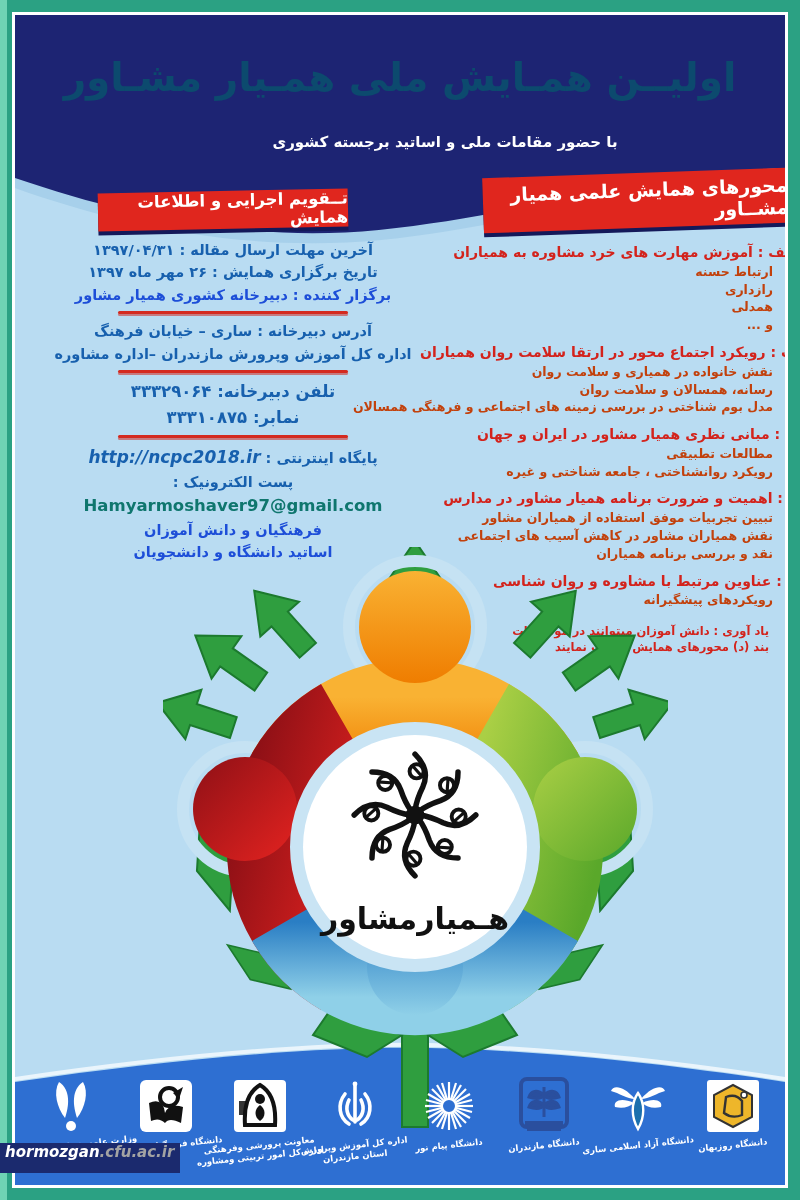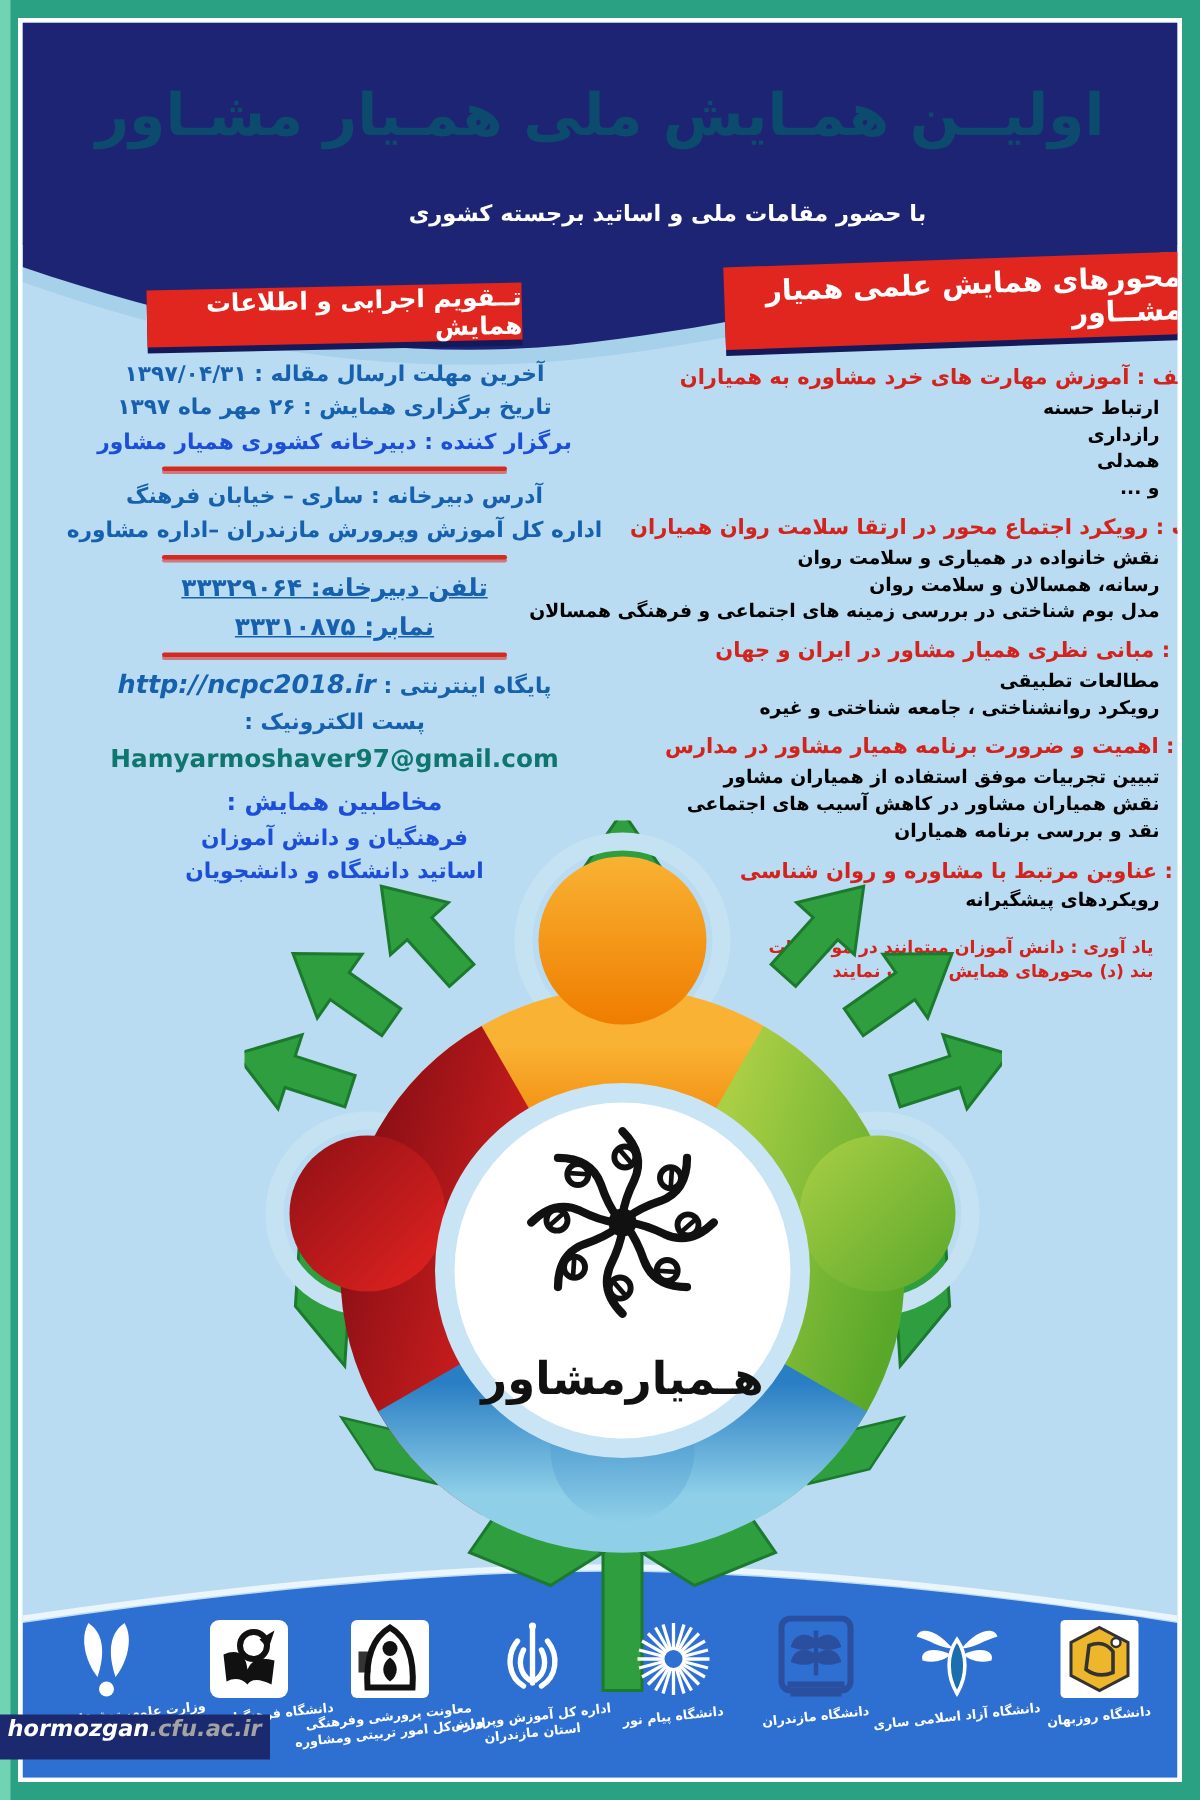"آخرین مهلت ارسال مقاله :" .leftcol { left: 18px -> 28px }
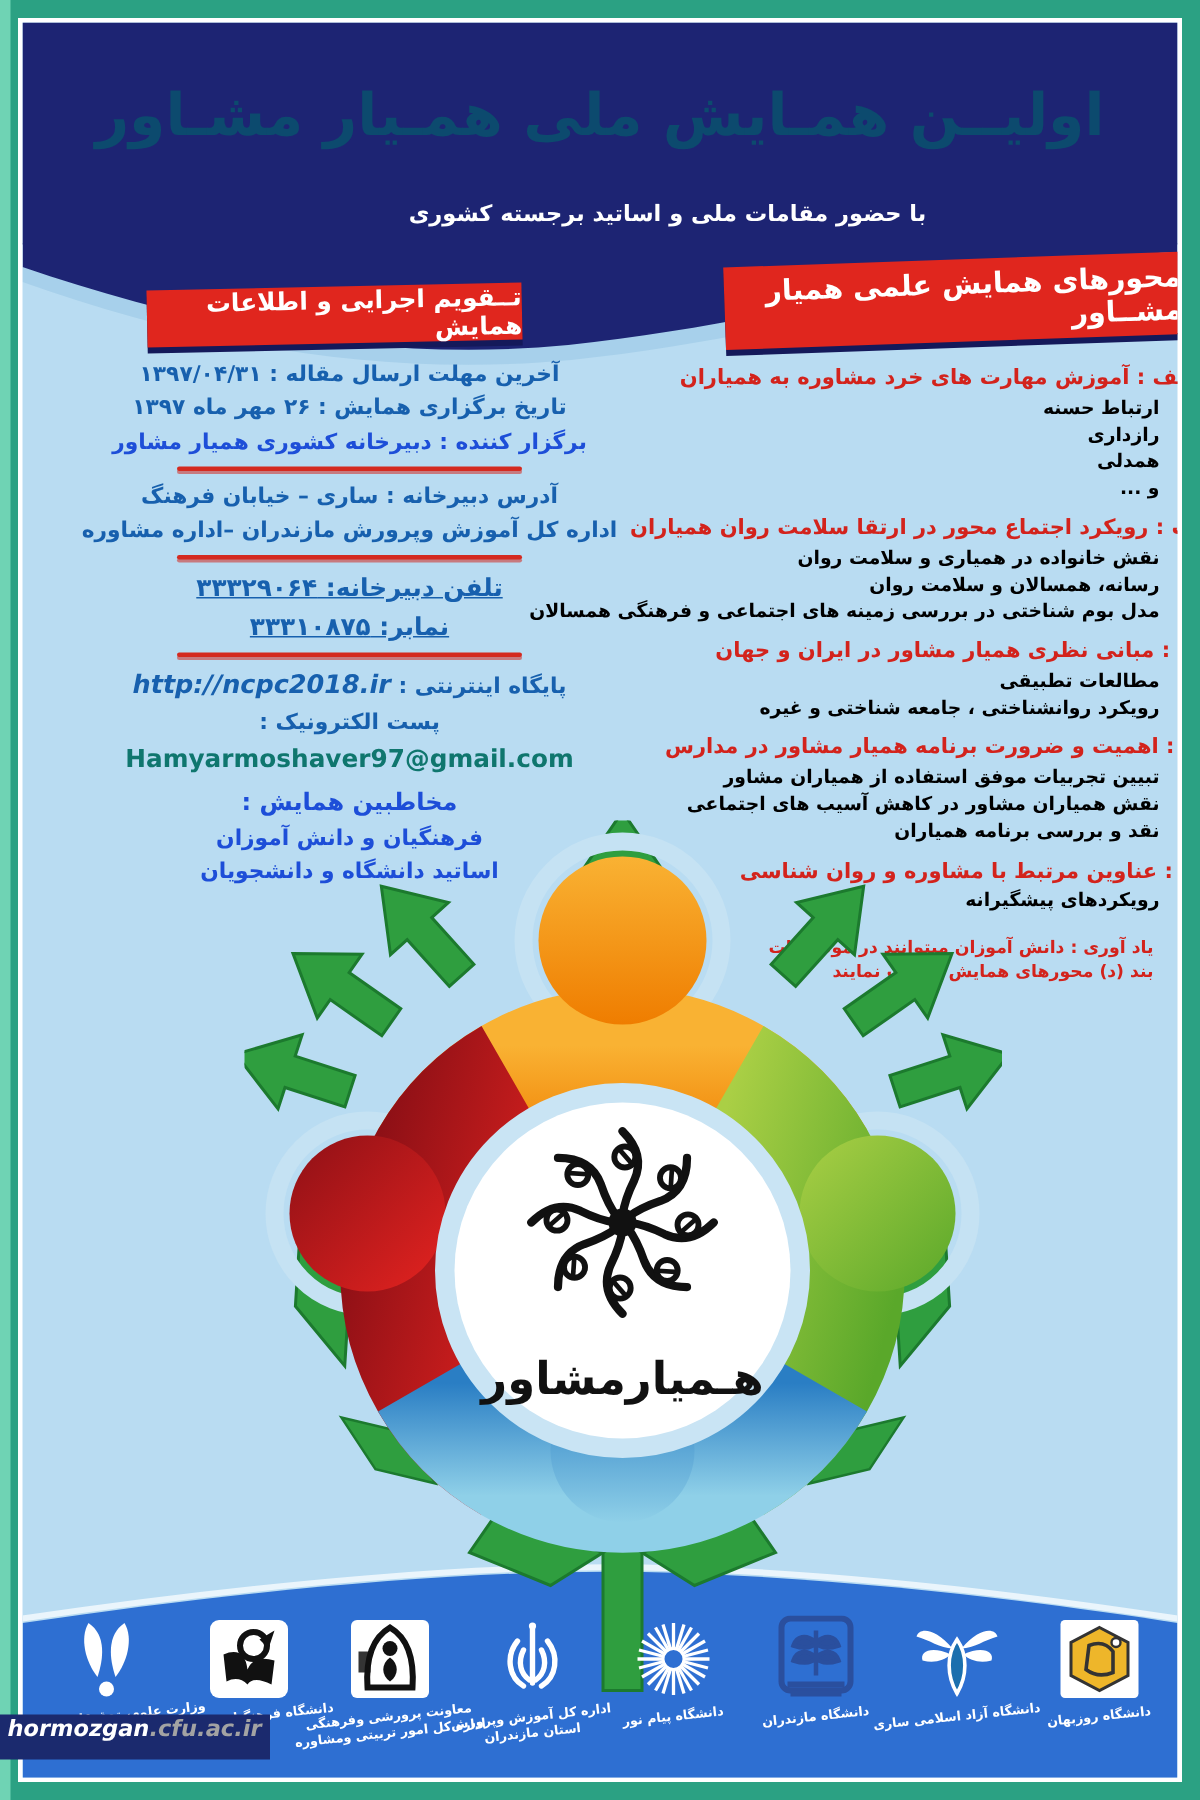"ارتباط حسنه" .sec-i { color: #000000 -> #c2410c }
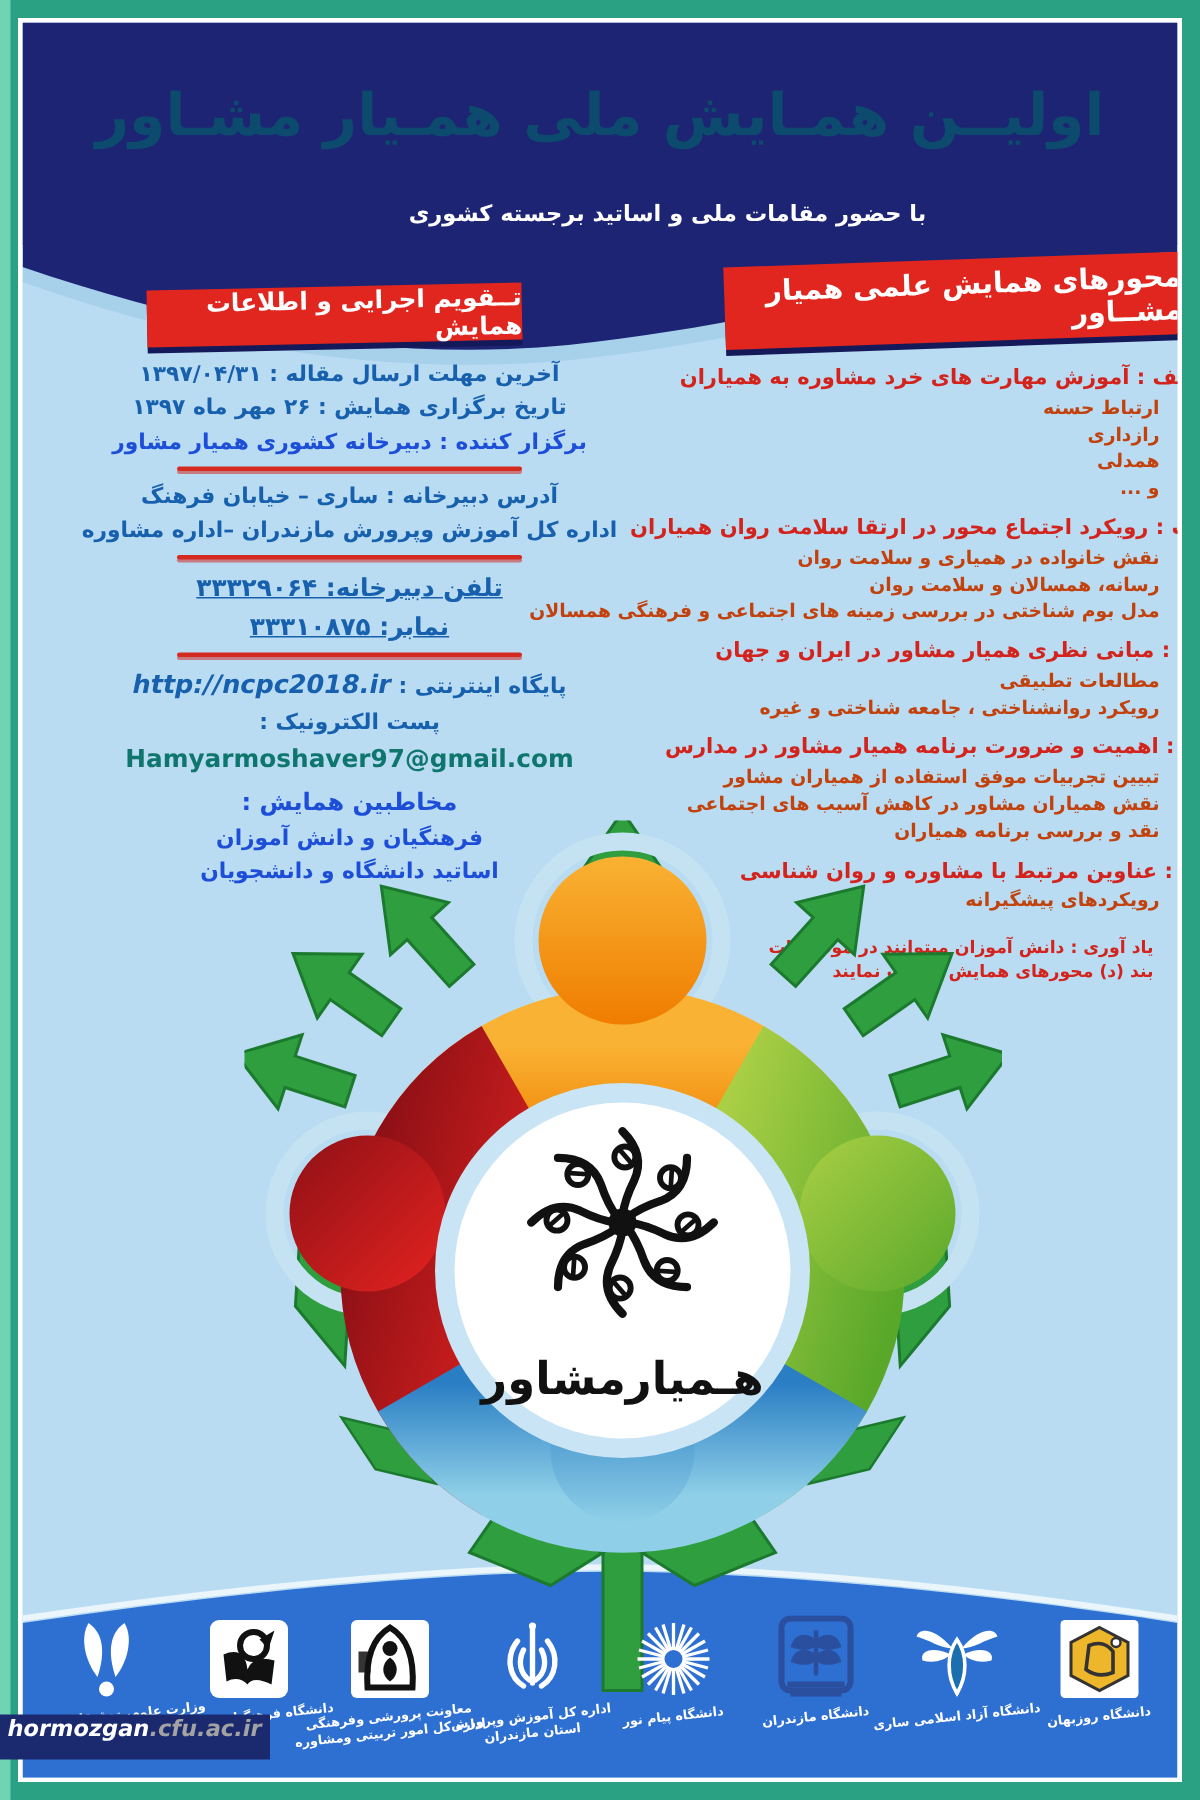"تلفن دبیرخانه: ۳۳۳۲۹۰۶۴" .leftcol .num { text-decoration: underline -> none }
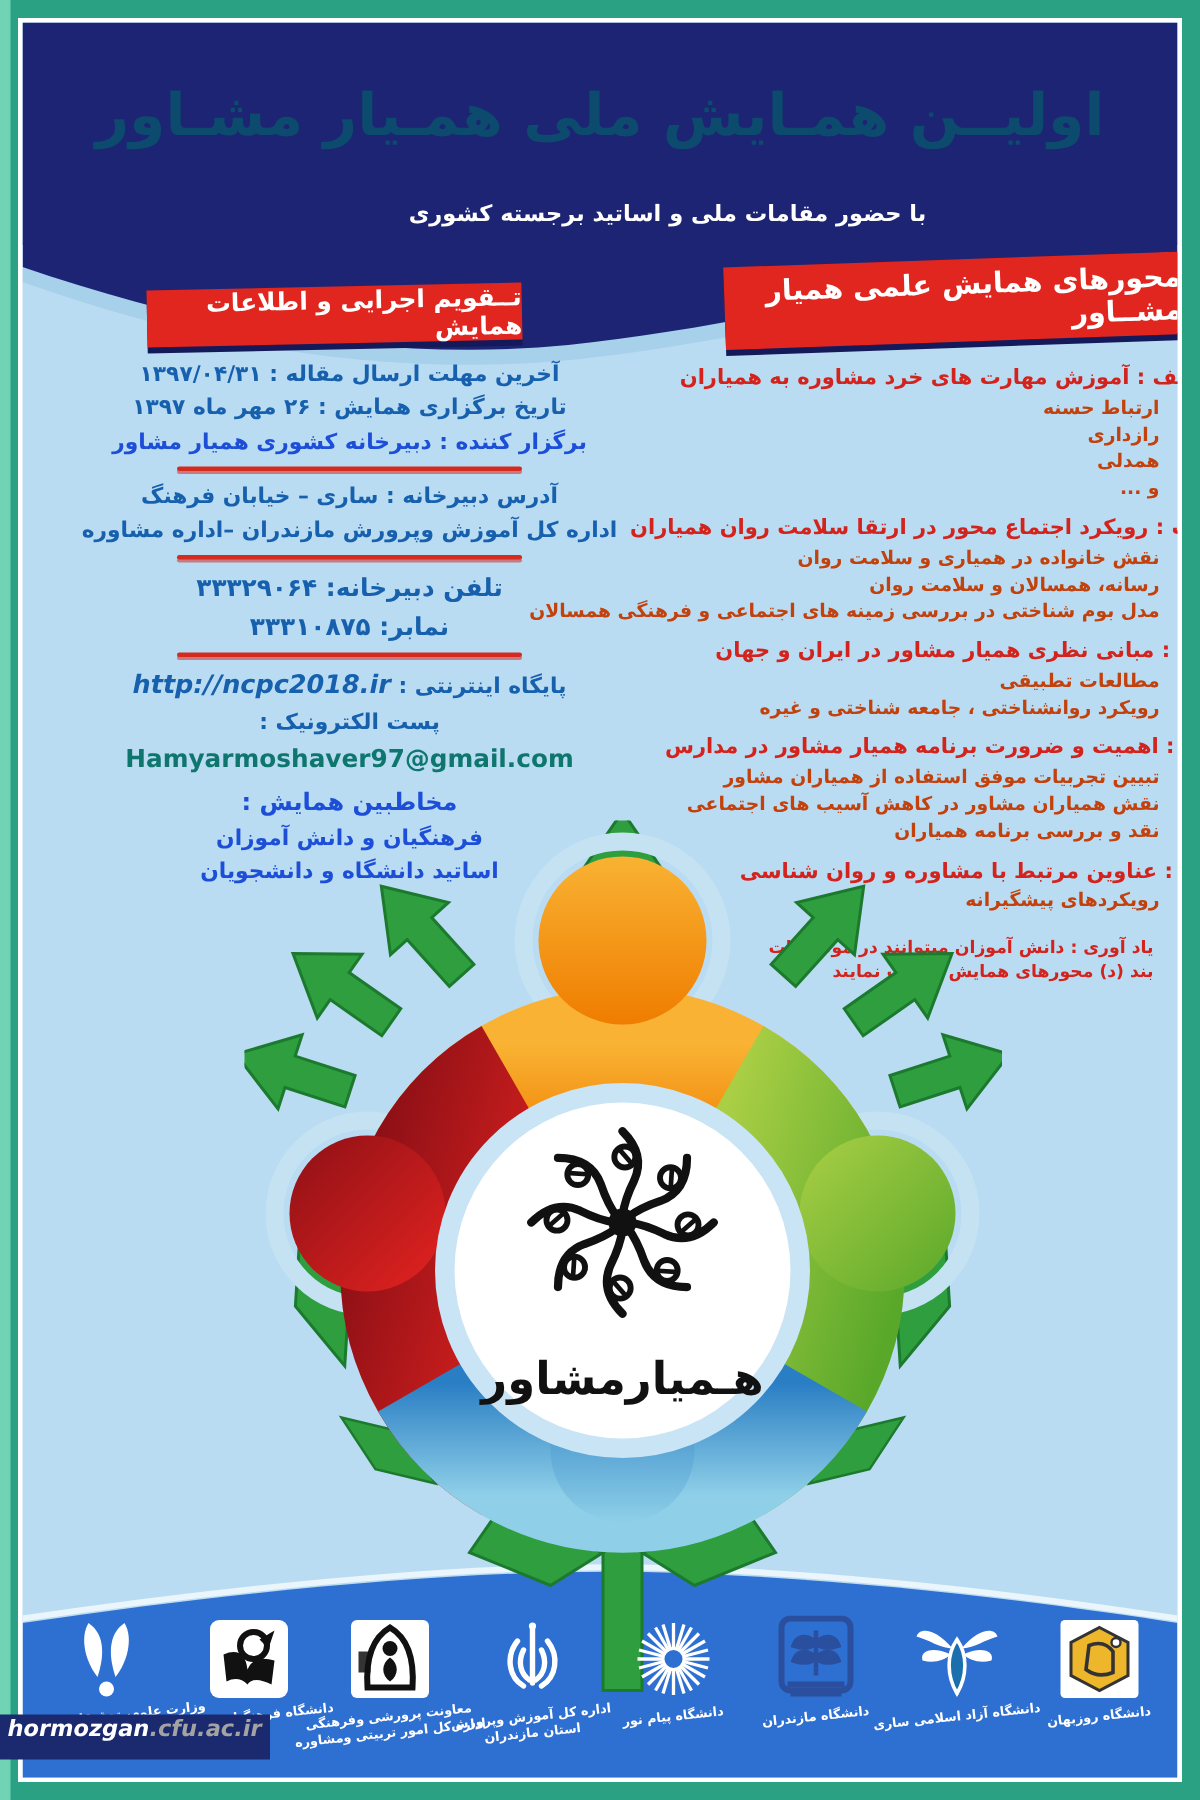"مخاطبین همایش :" div.navy { html: <div>مخاطبین همایش :</div> -> none }
